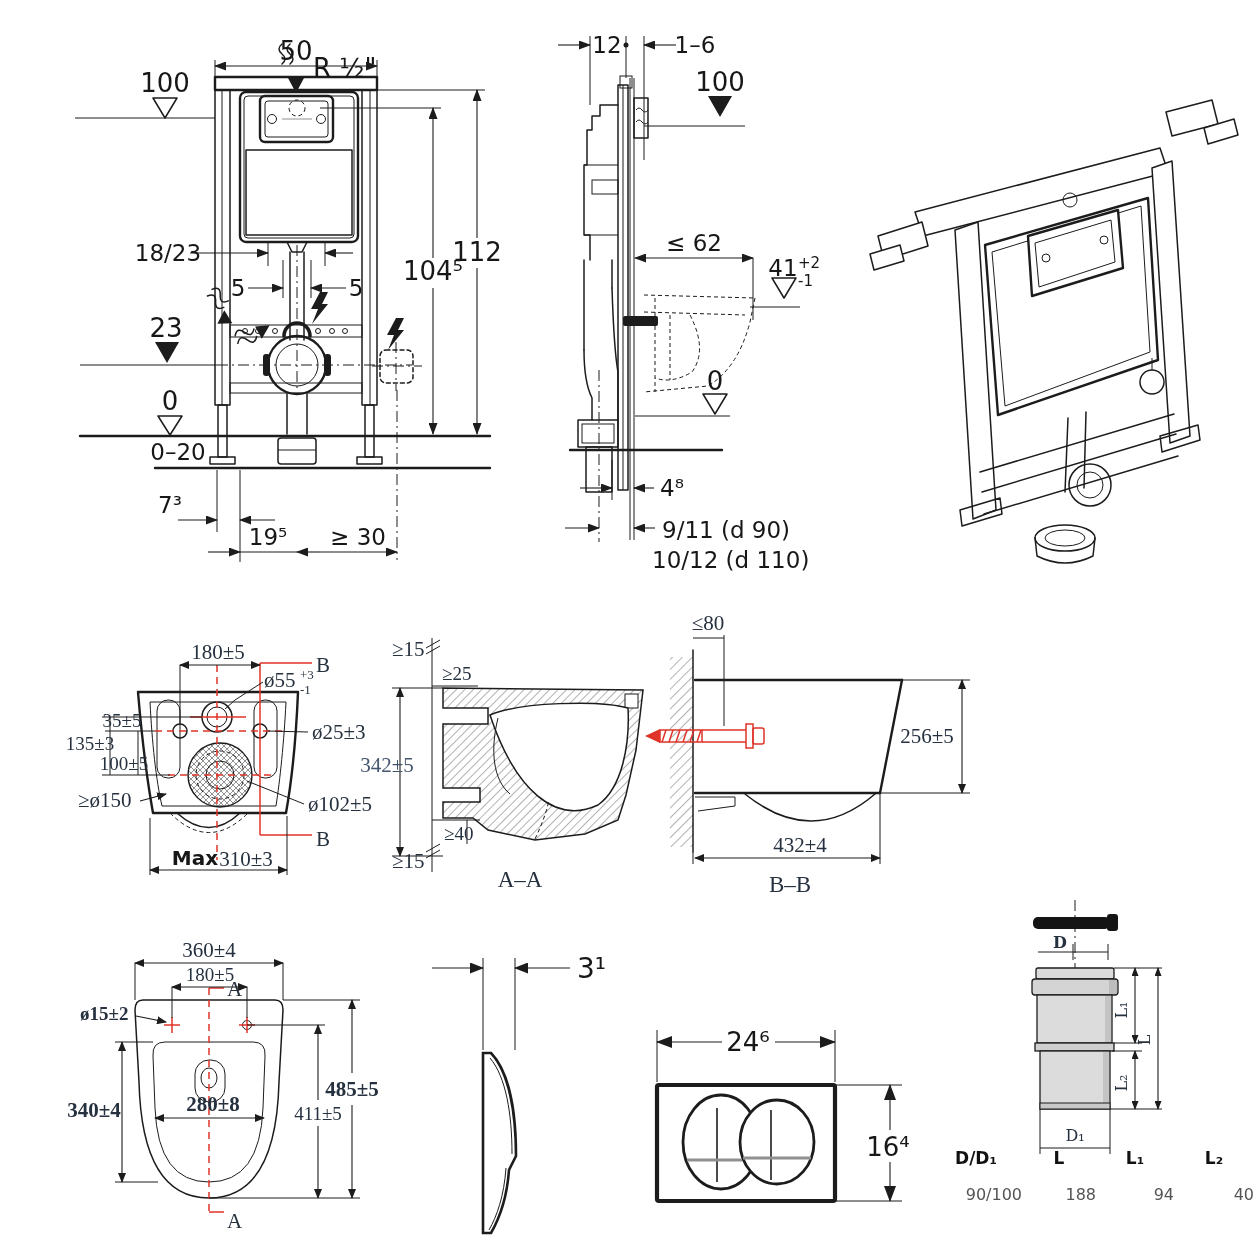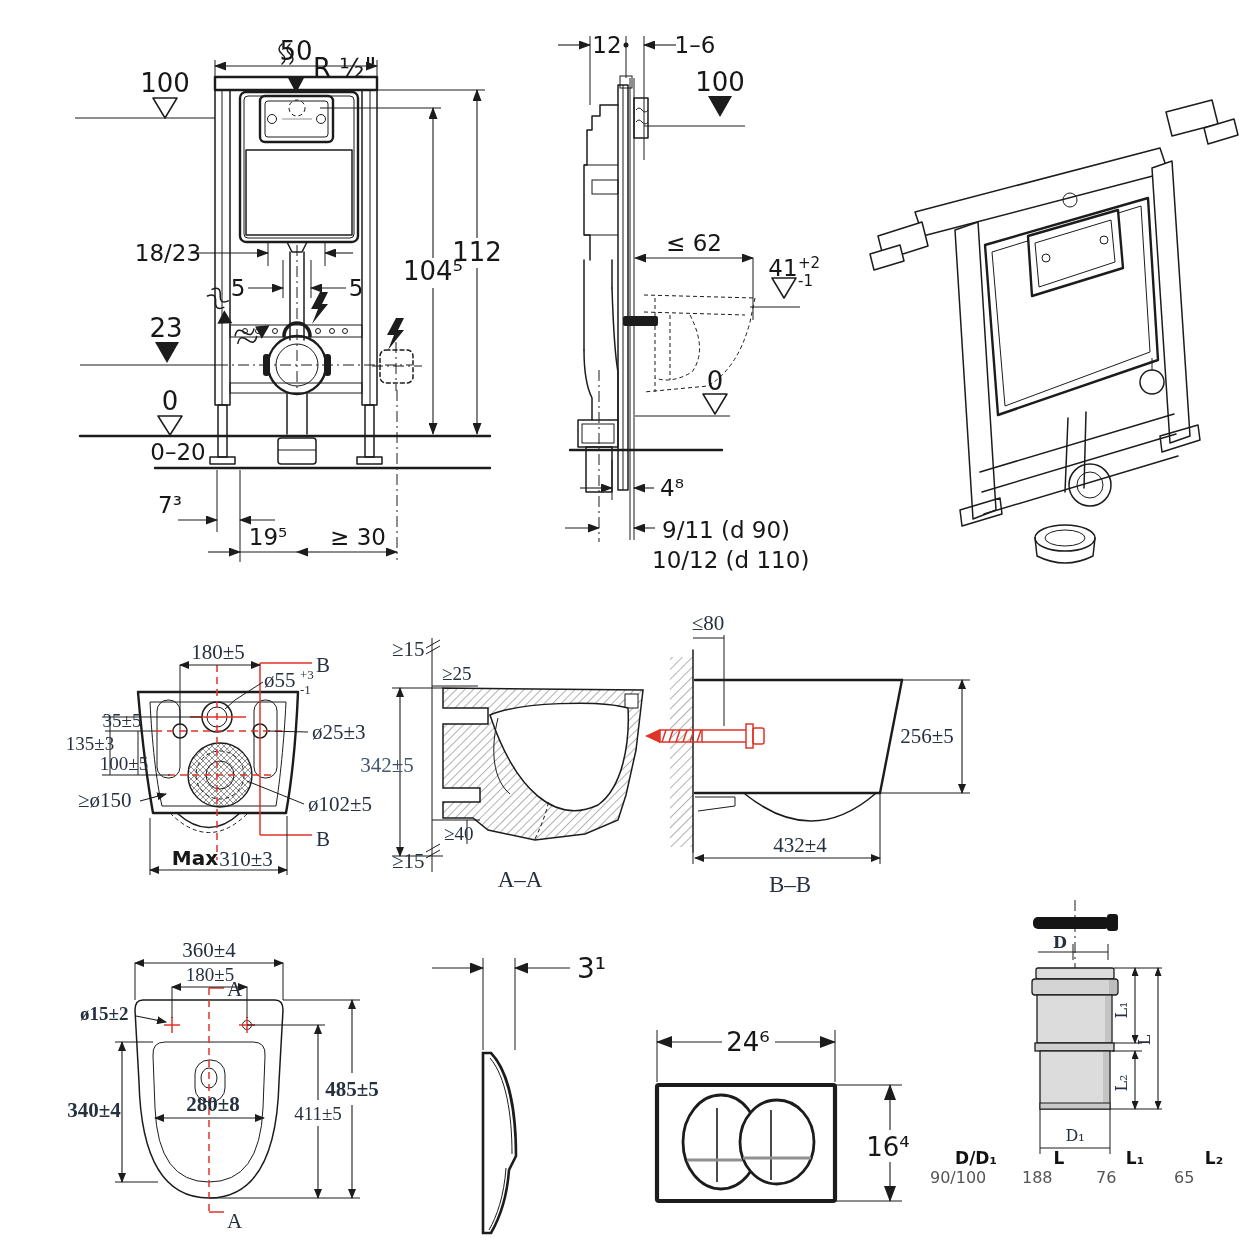"D/D₁" .spec-table { row-gap: 0 -> 17px }
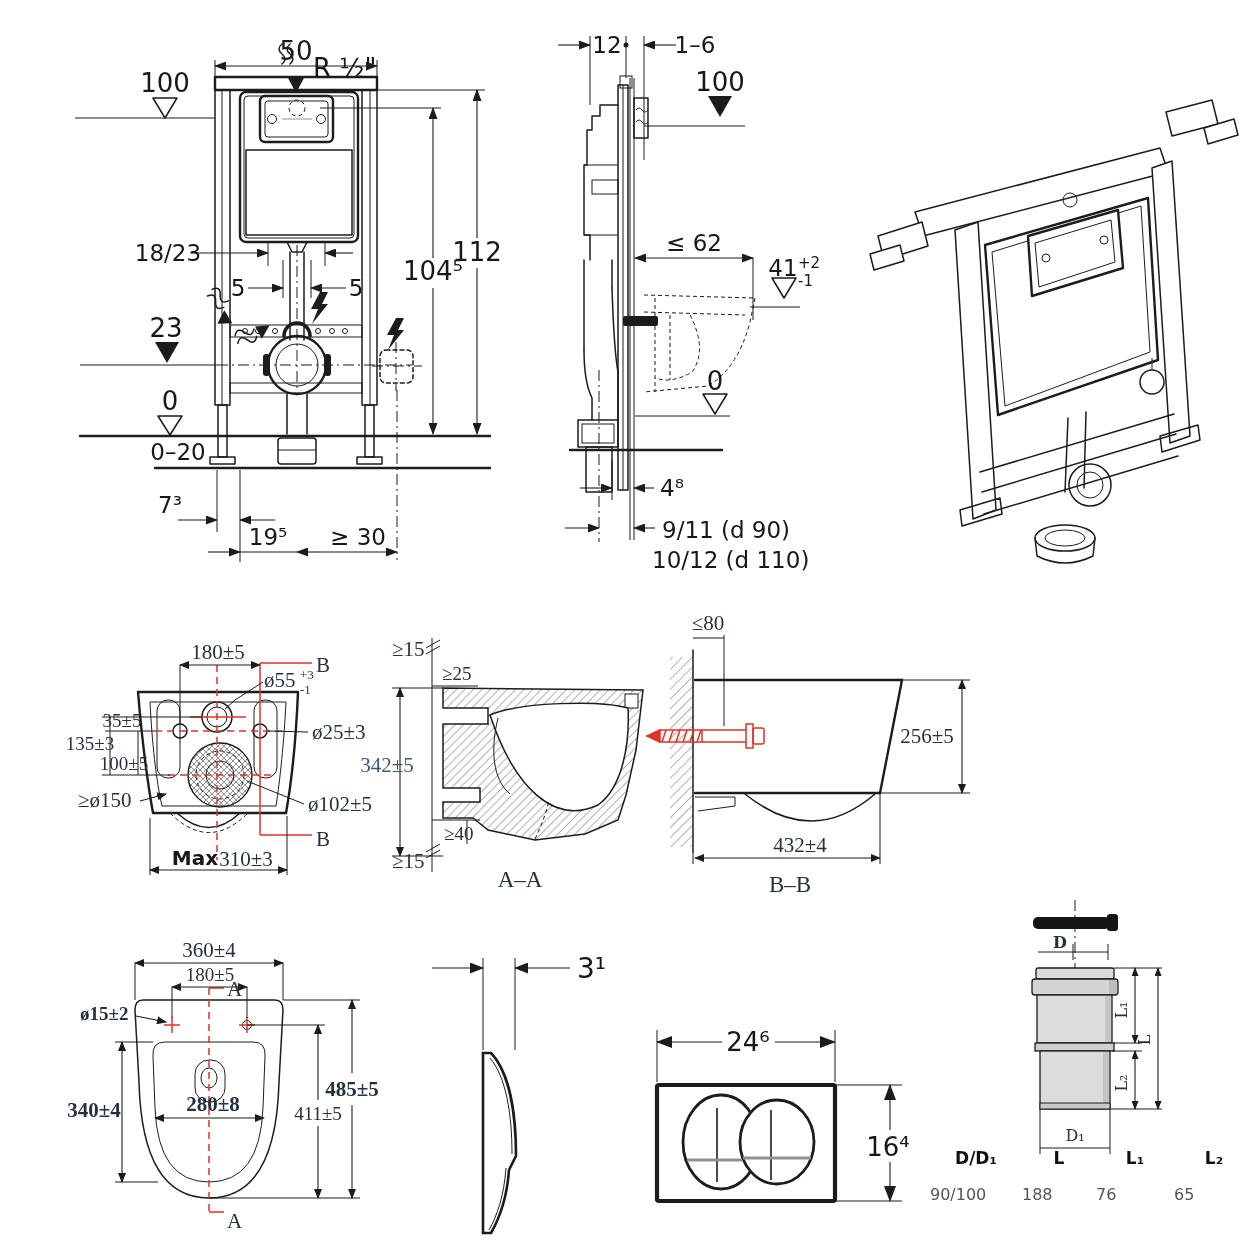"90/100" .spec-table .v { text-align: left -> right }
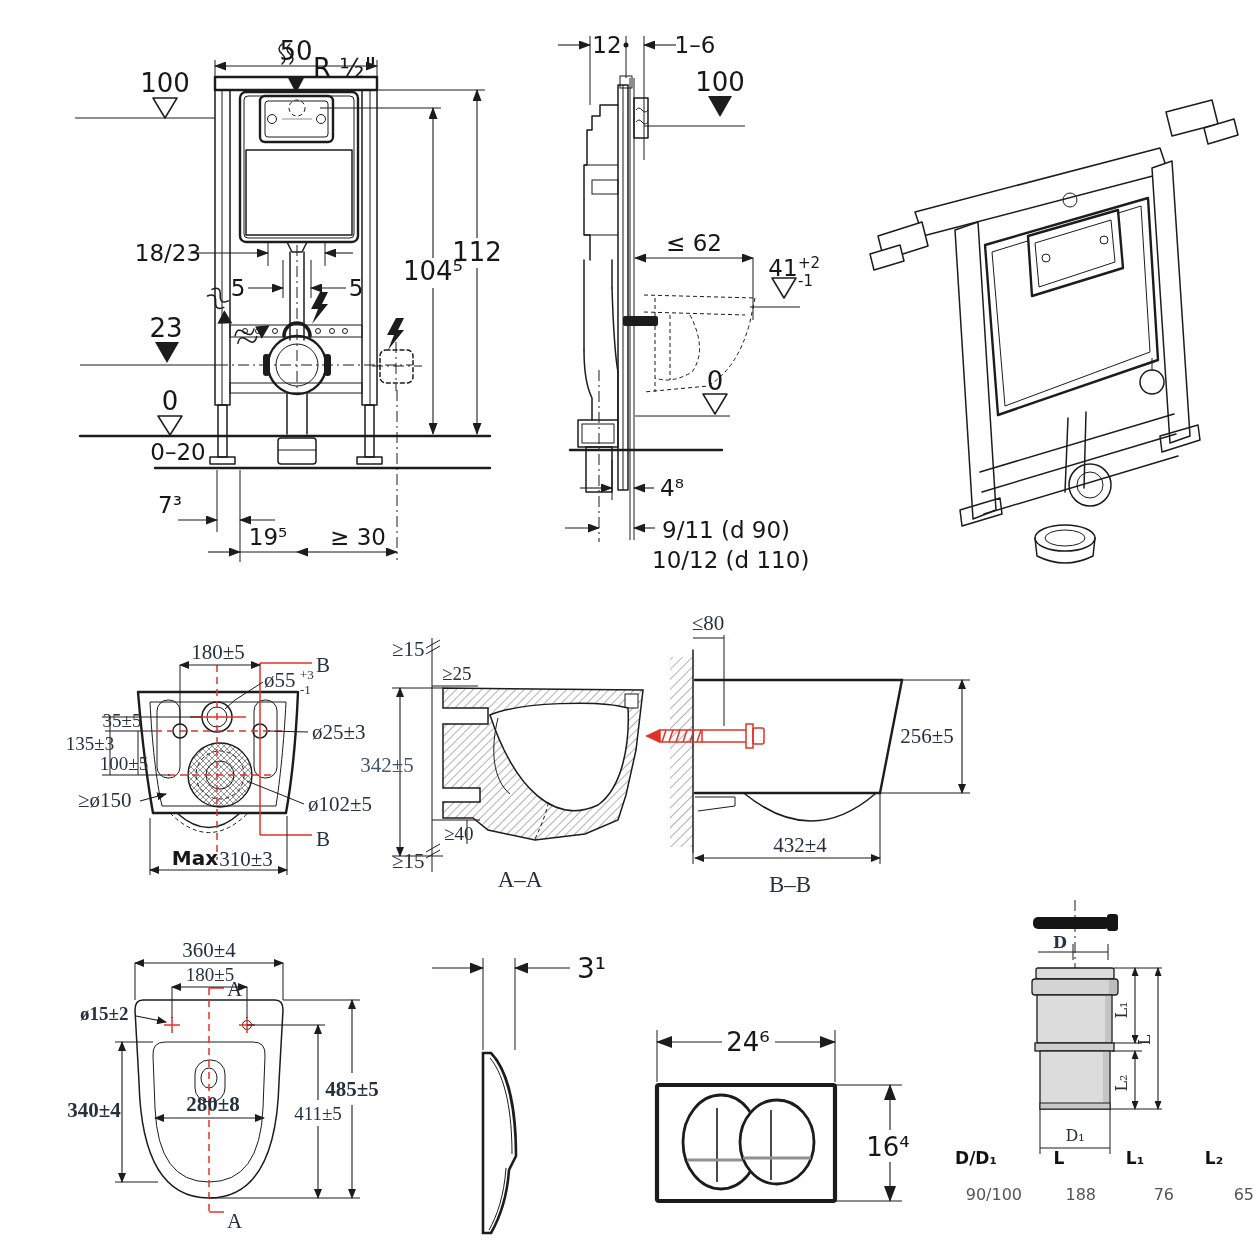"76" div.v { text: 76 -> 94 }
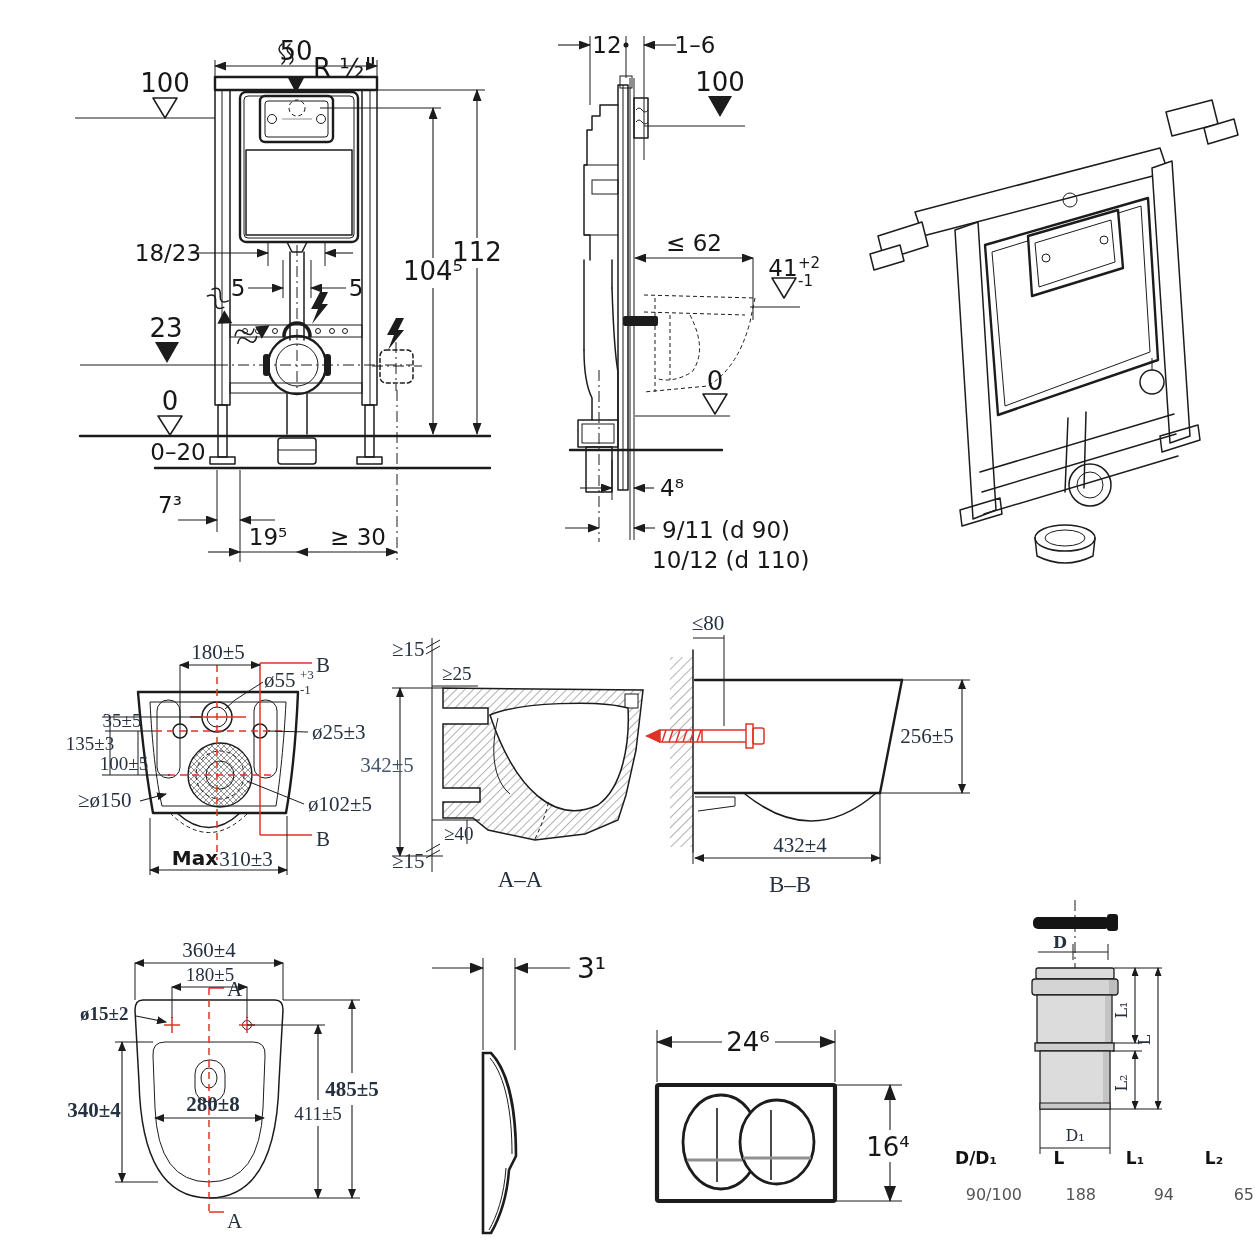"65" div.v { text: 65 -> 40 }
